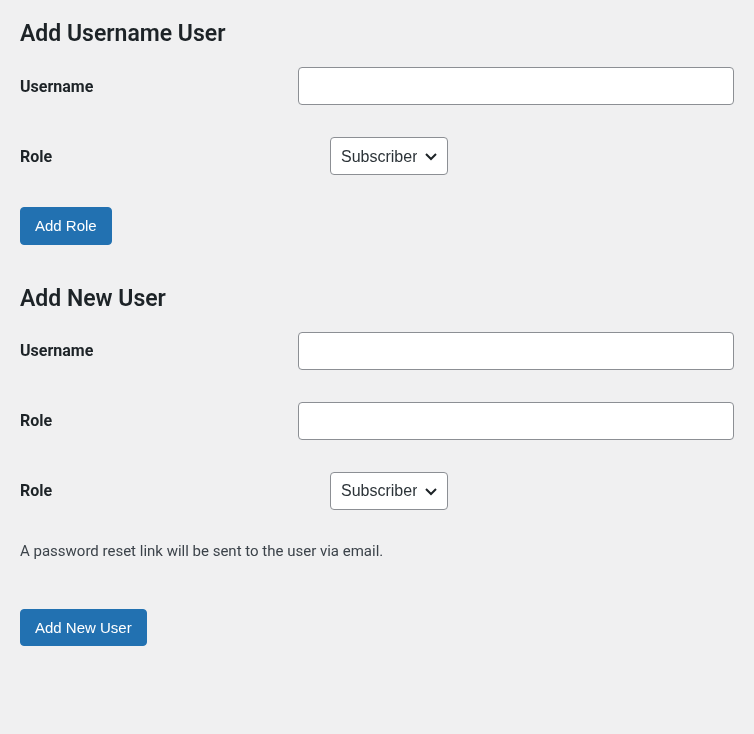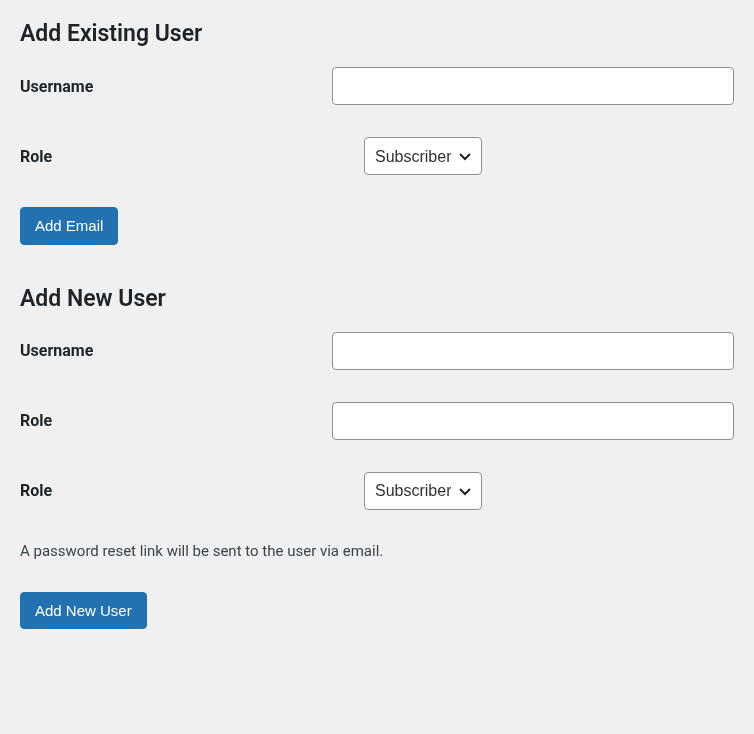"Add Existing User" h2 { text: Existing -> Username }
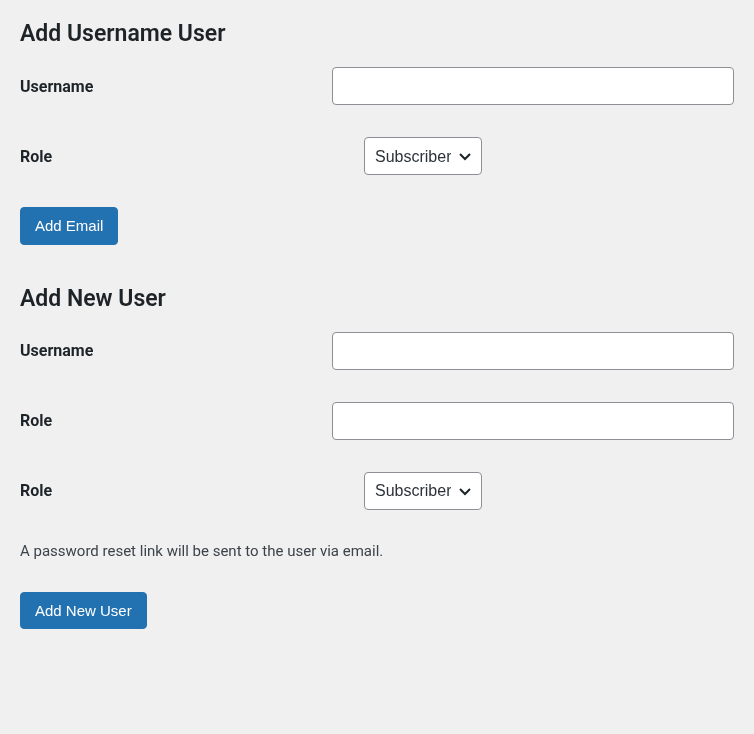"Username" .form-row { gap: 34px -> none }
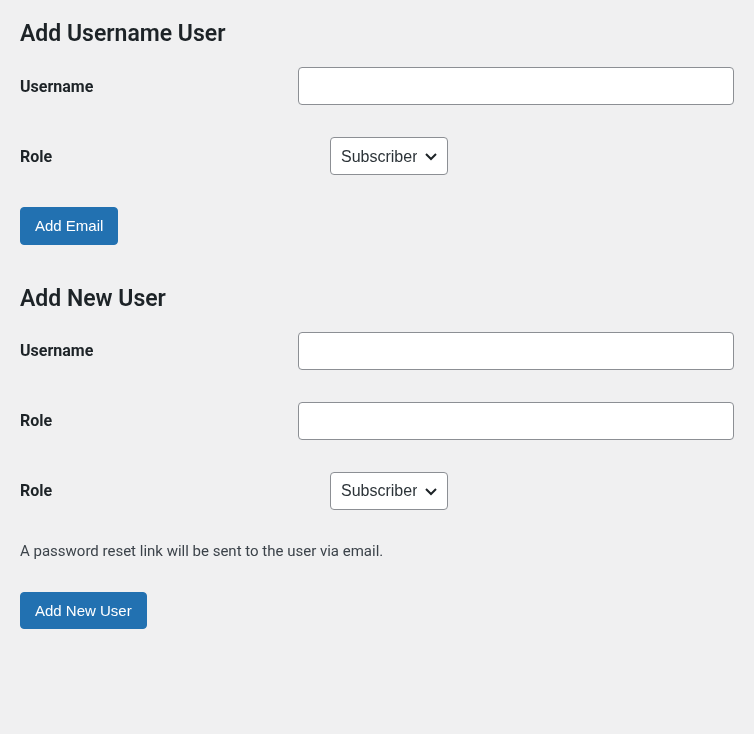"Add Email" button.button-primary { text: Email -> Role }
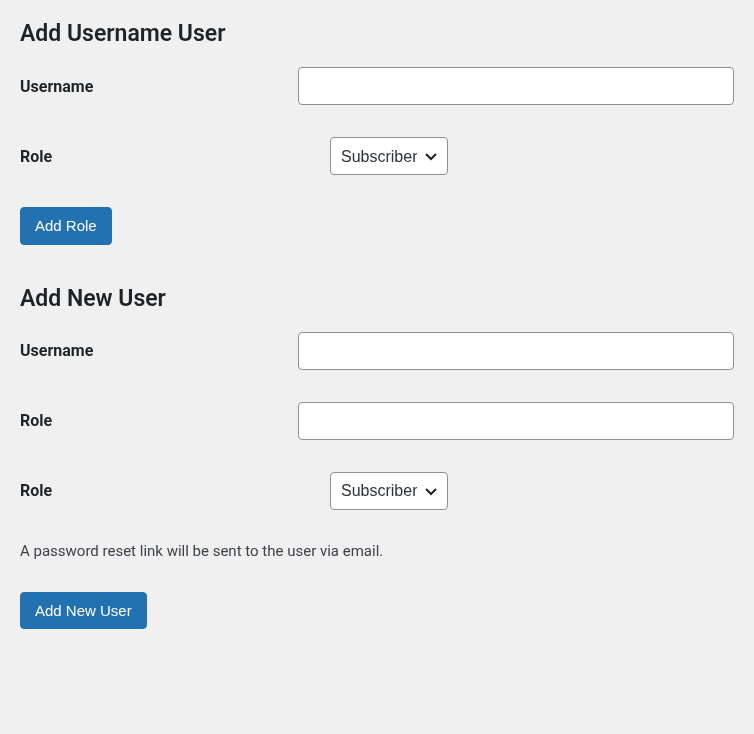"A password reset link will" .description { margin-bottom: 32px -> 49px }
